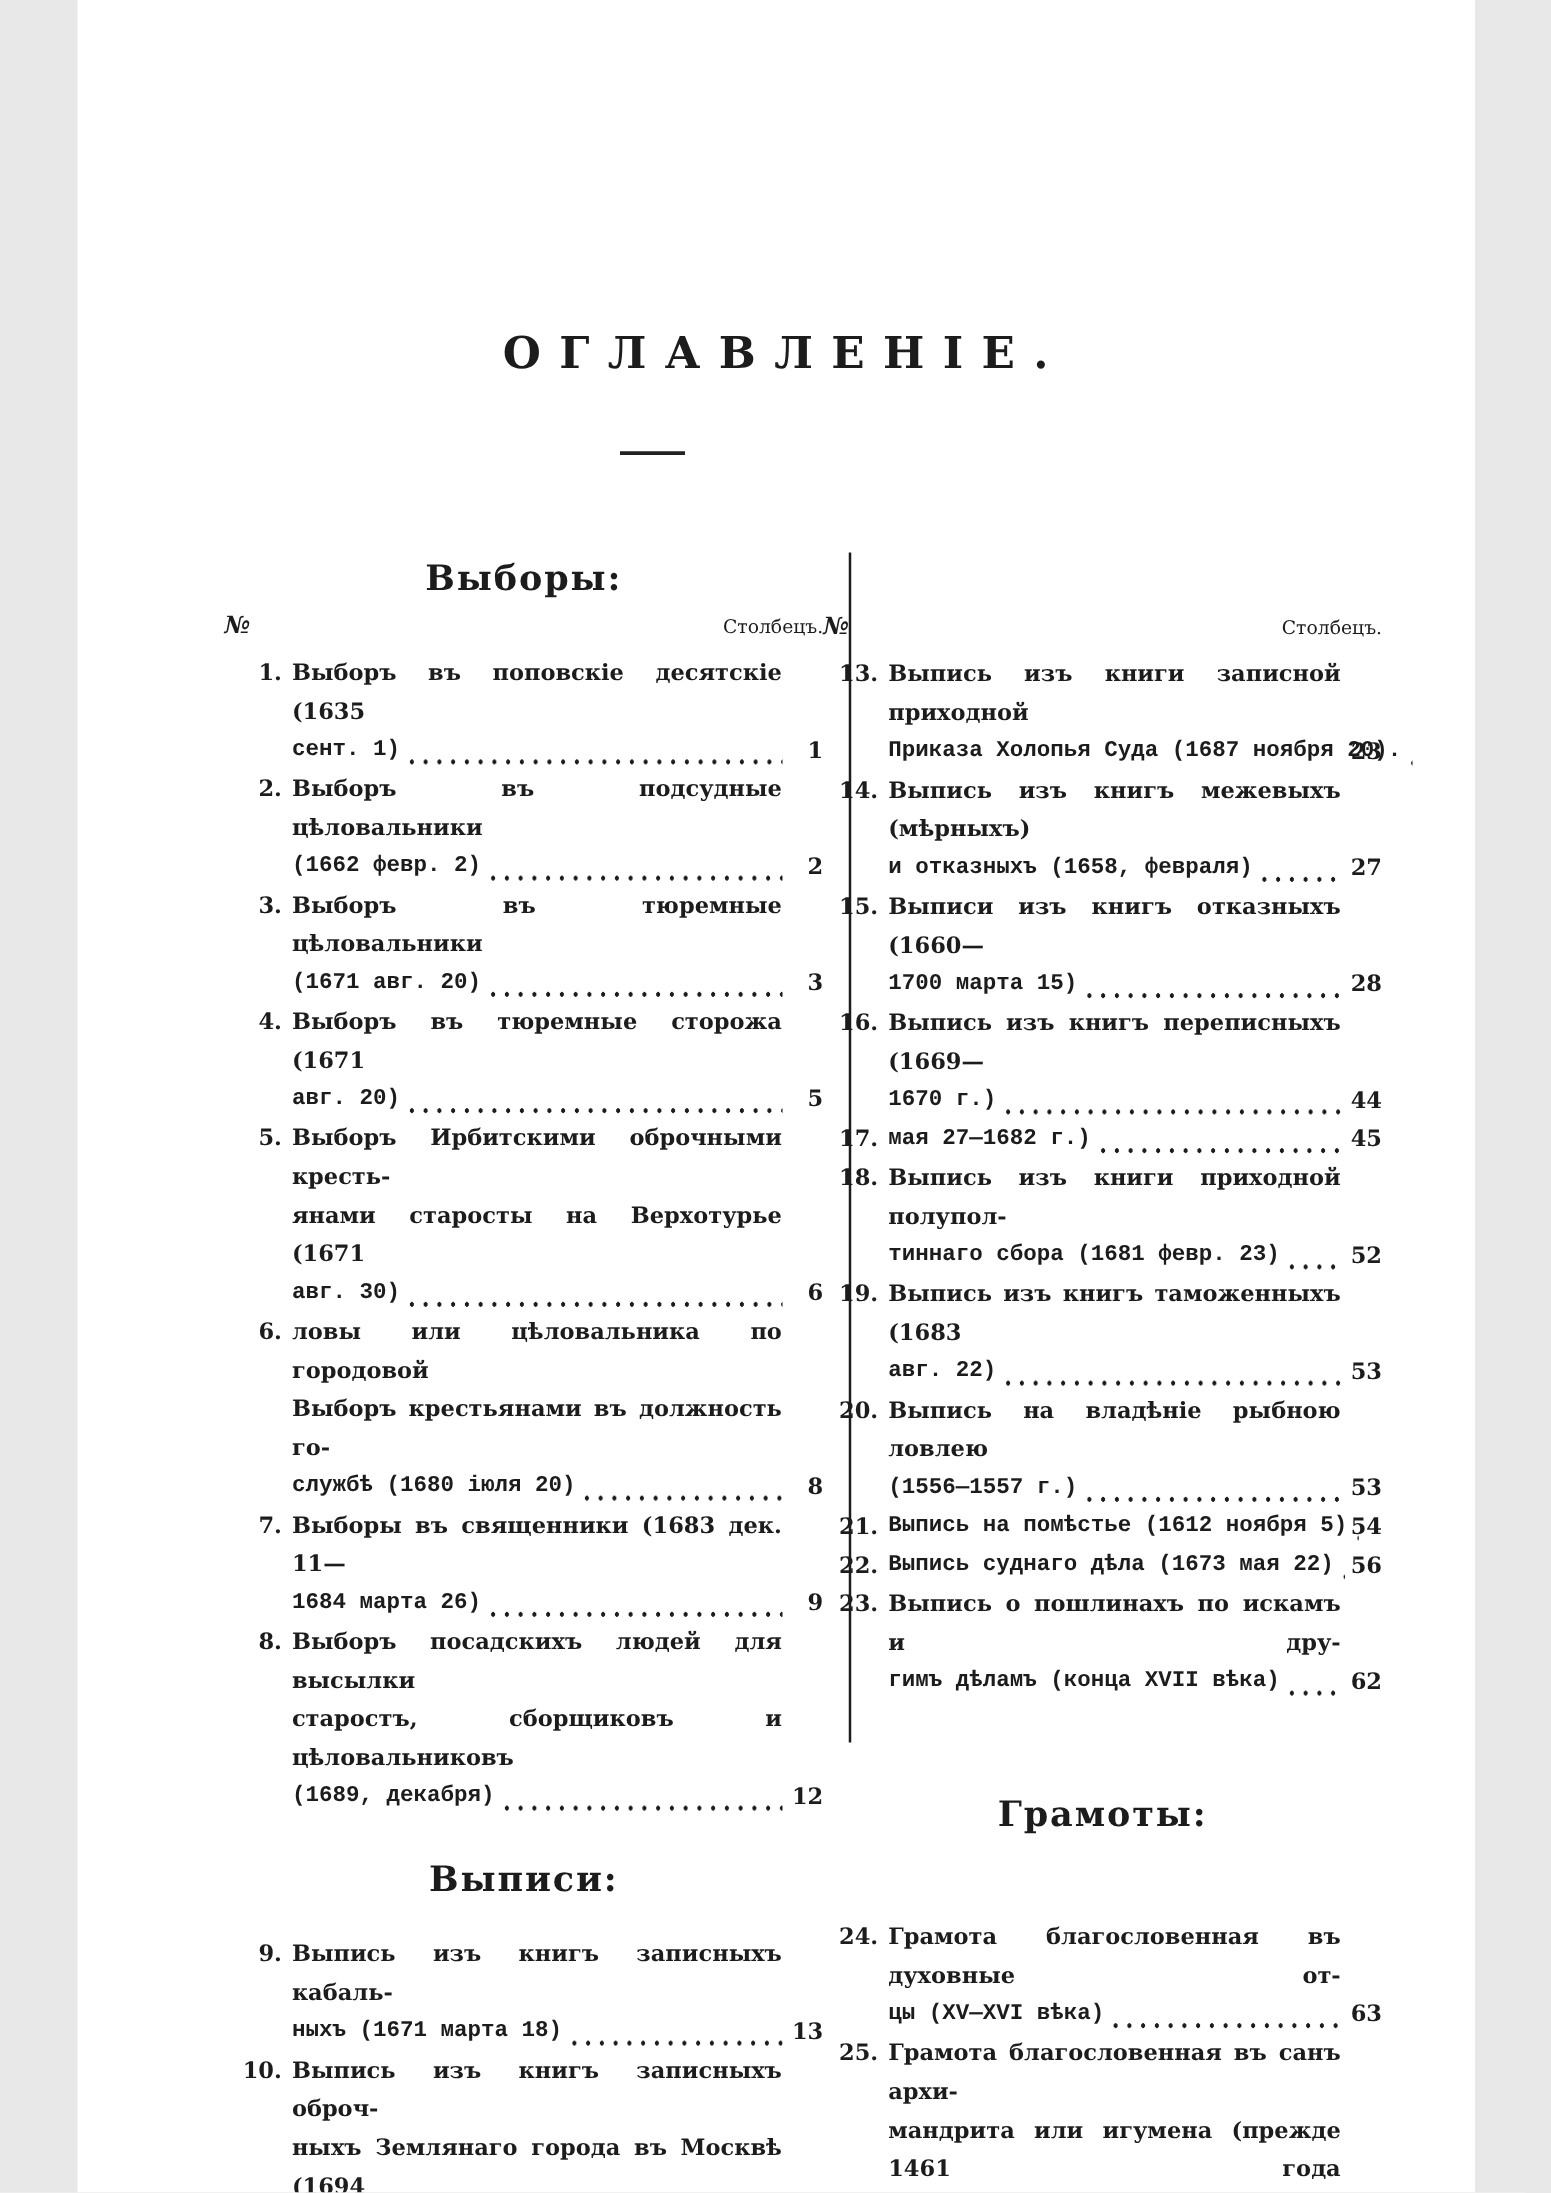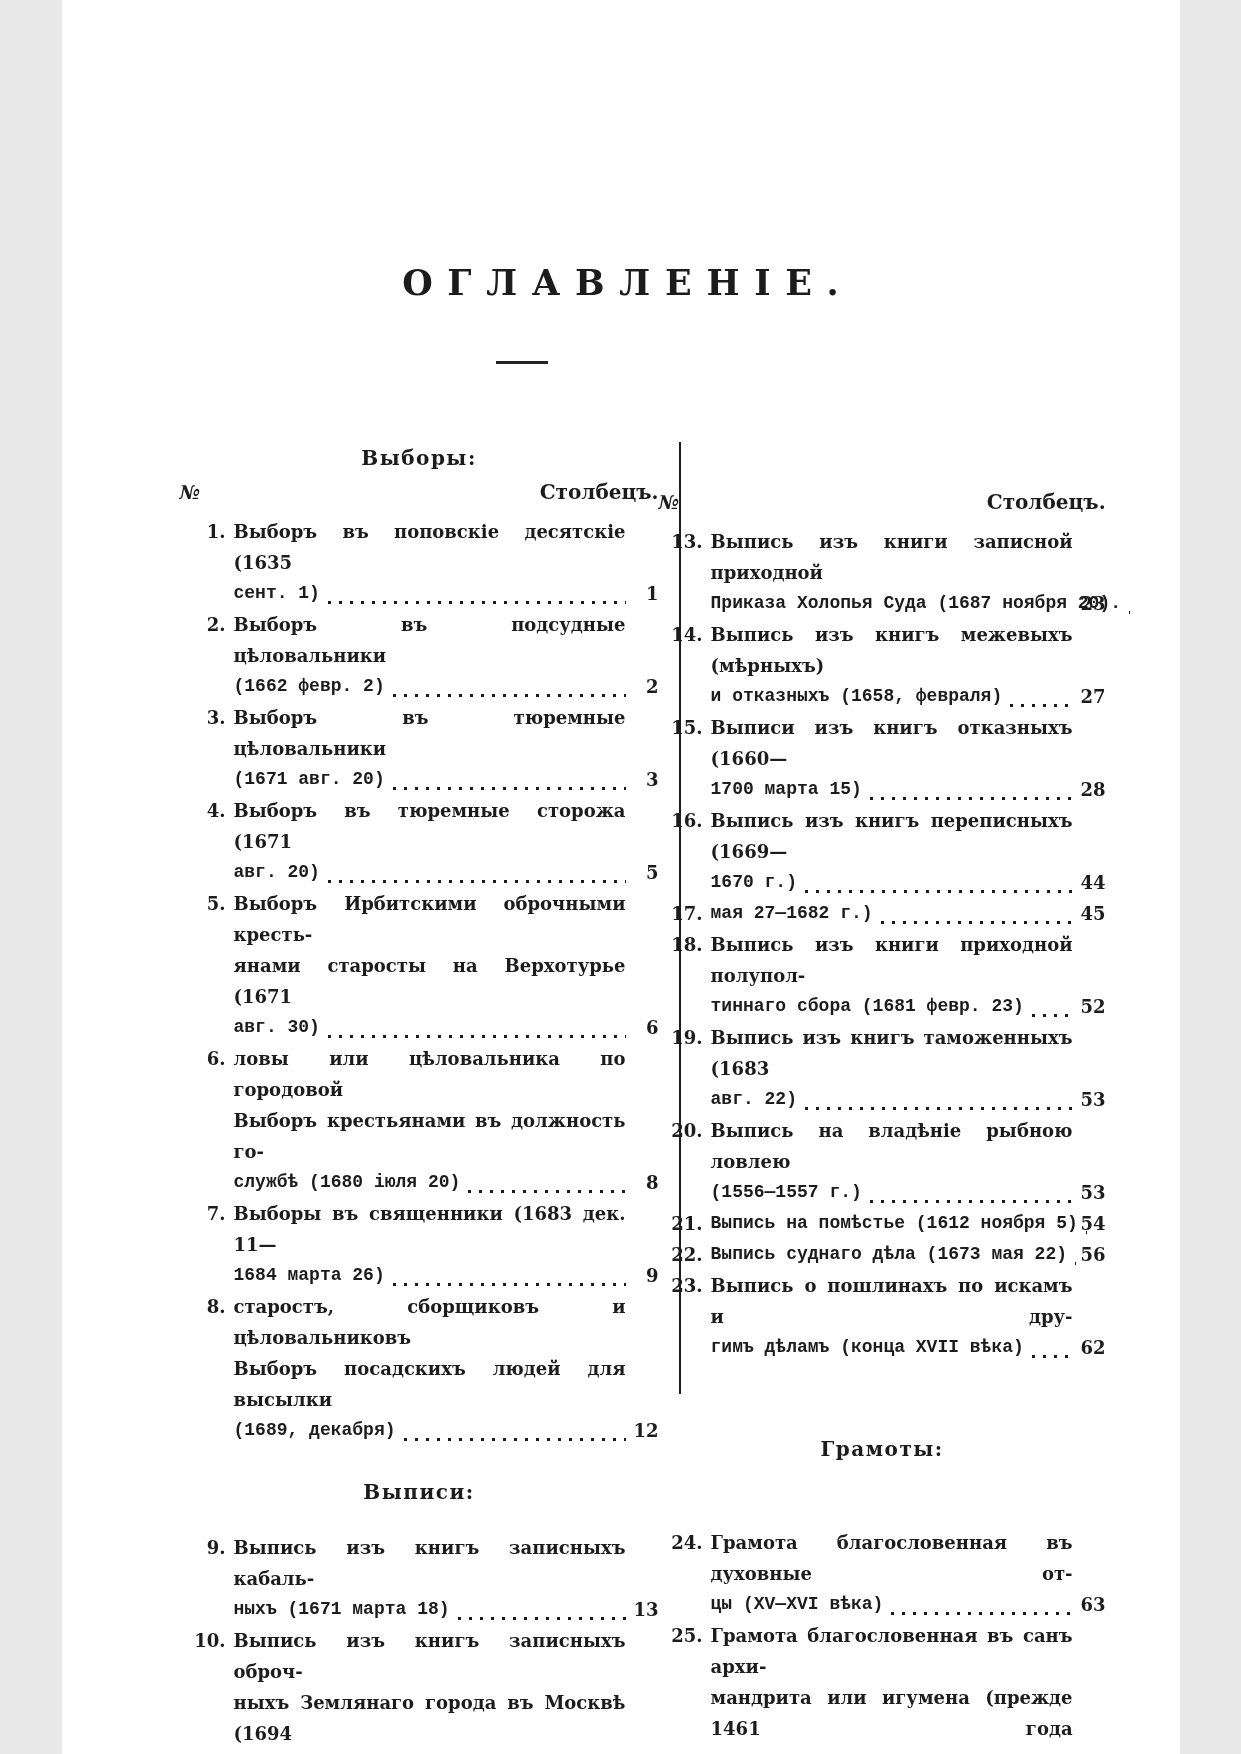"Выборы:" .section-heading { font-size: 20px -> 28px }
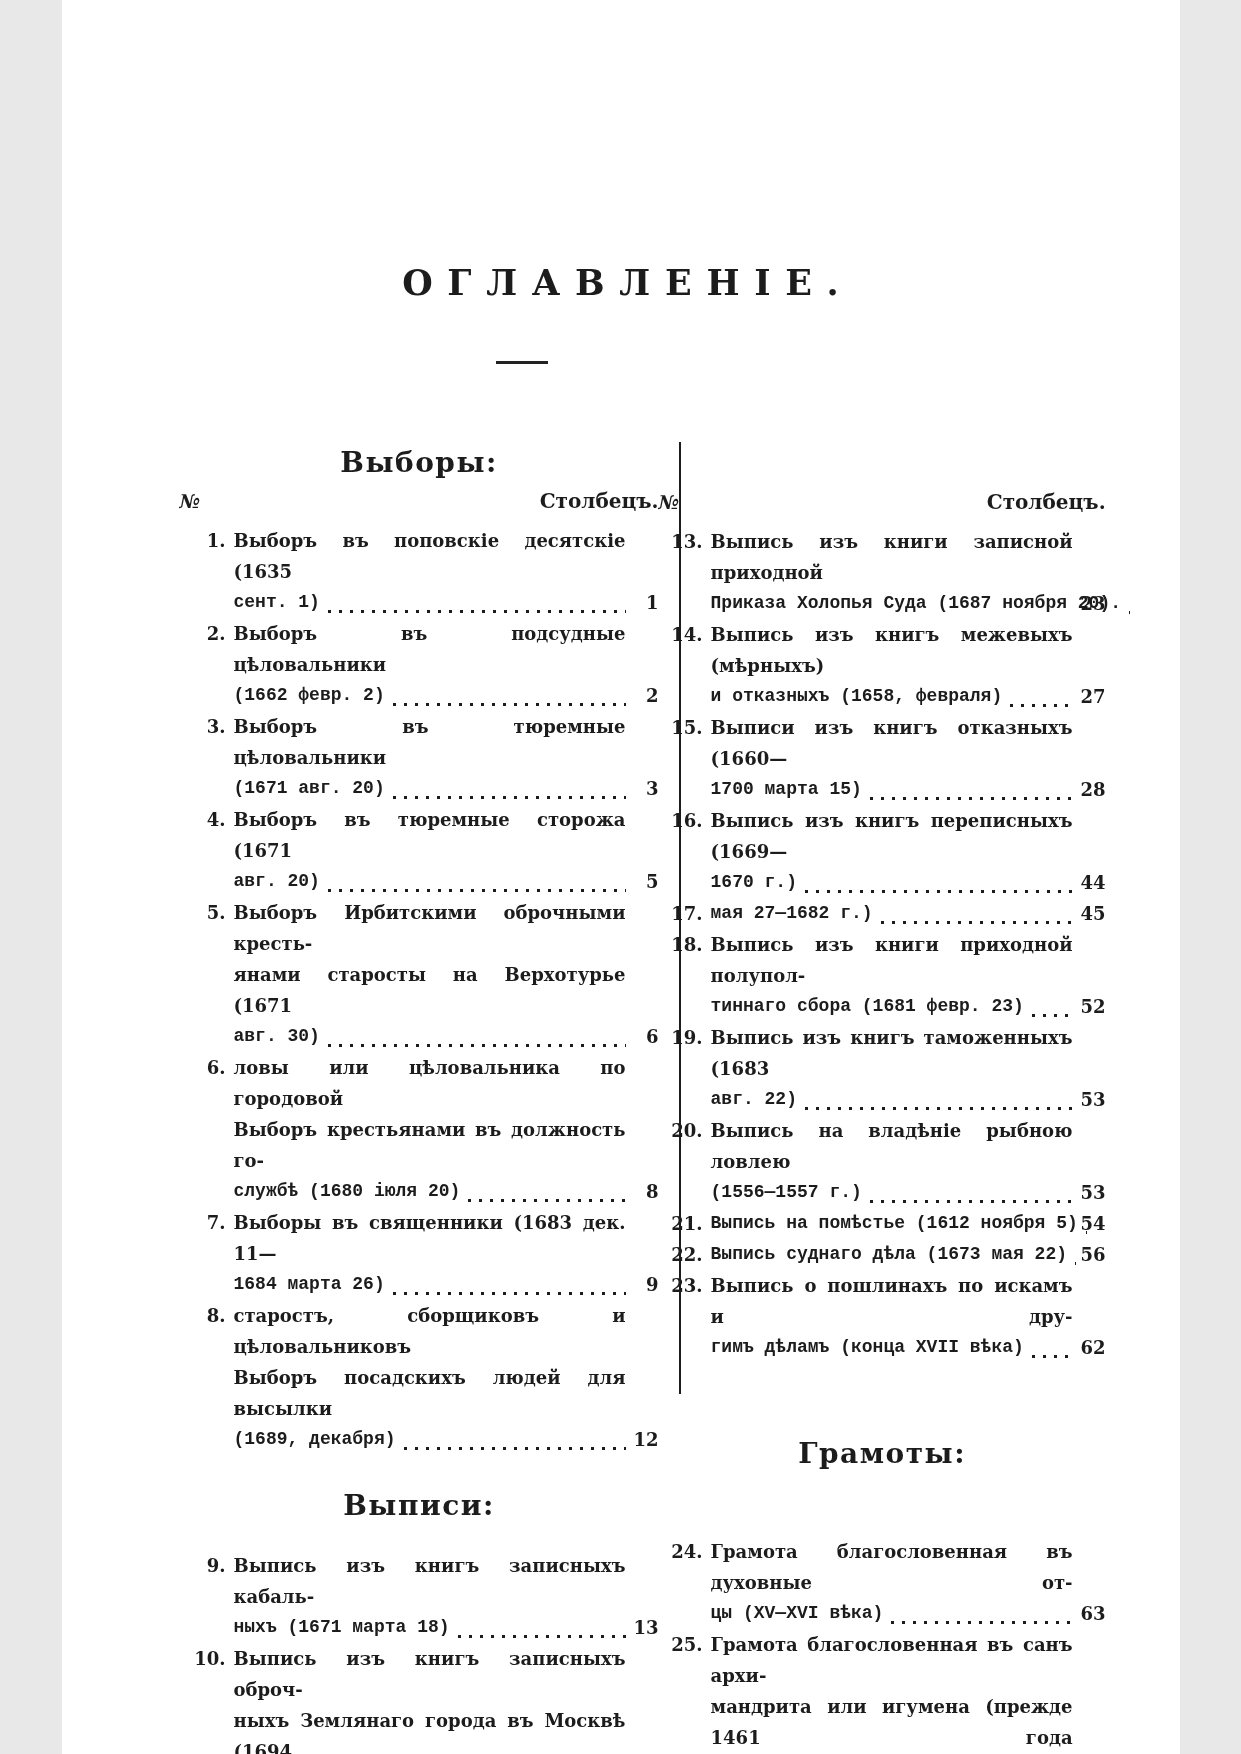"Столбецъ." .page-label { font-size: 20px -> 15px; font-weight: bold -> normal }
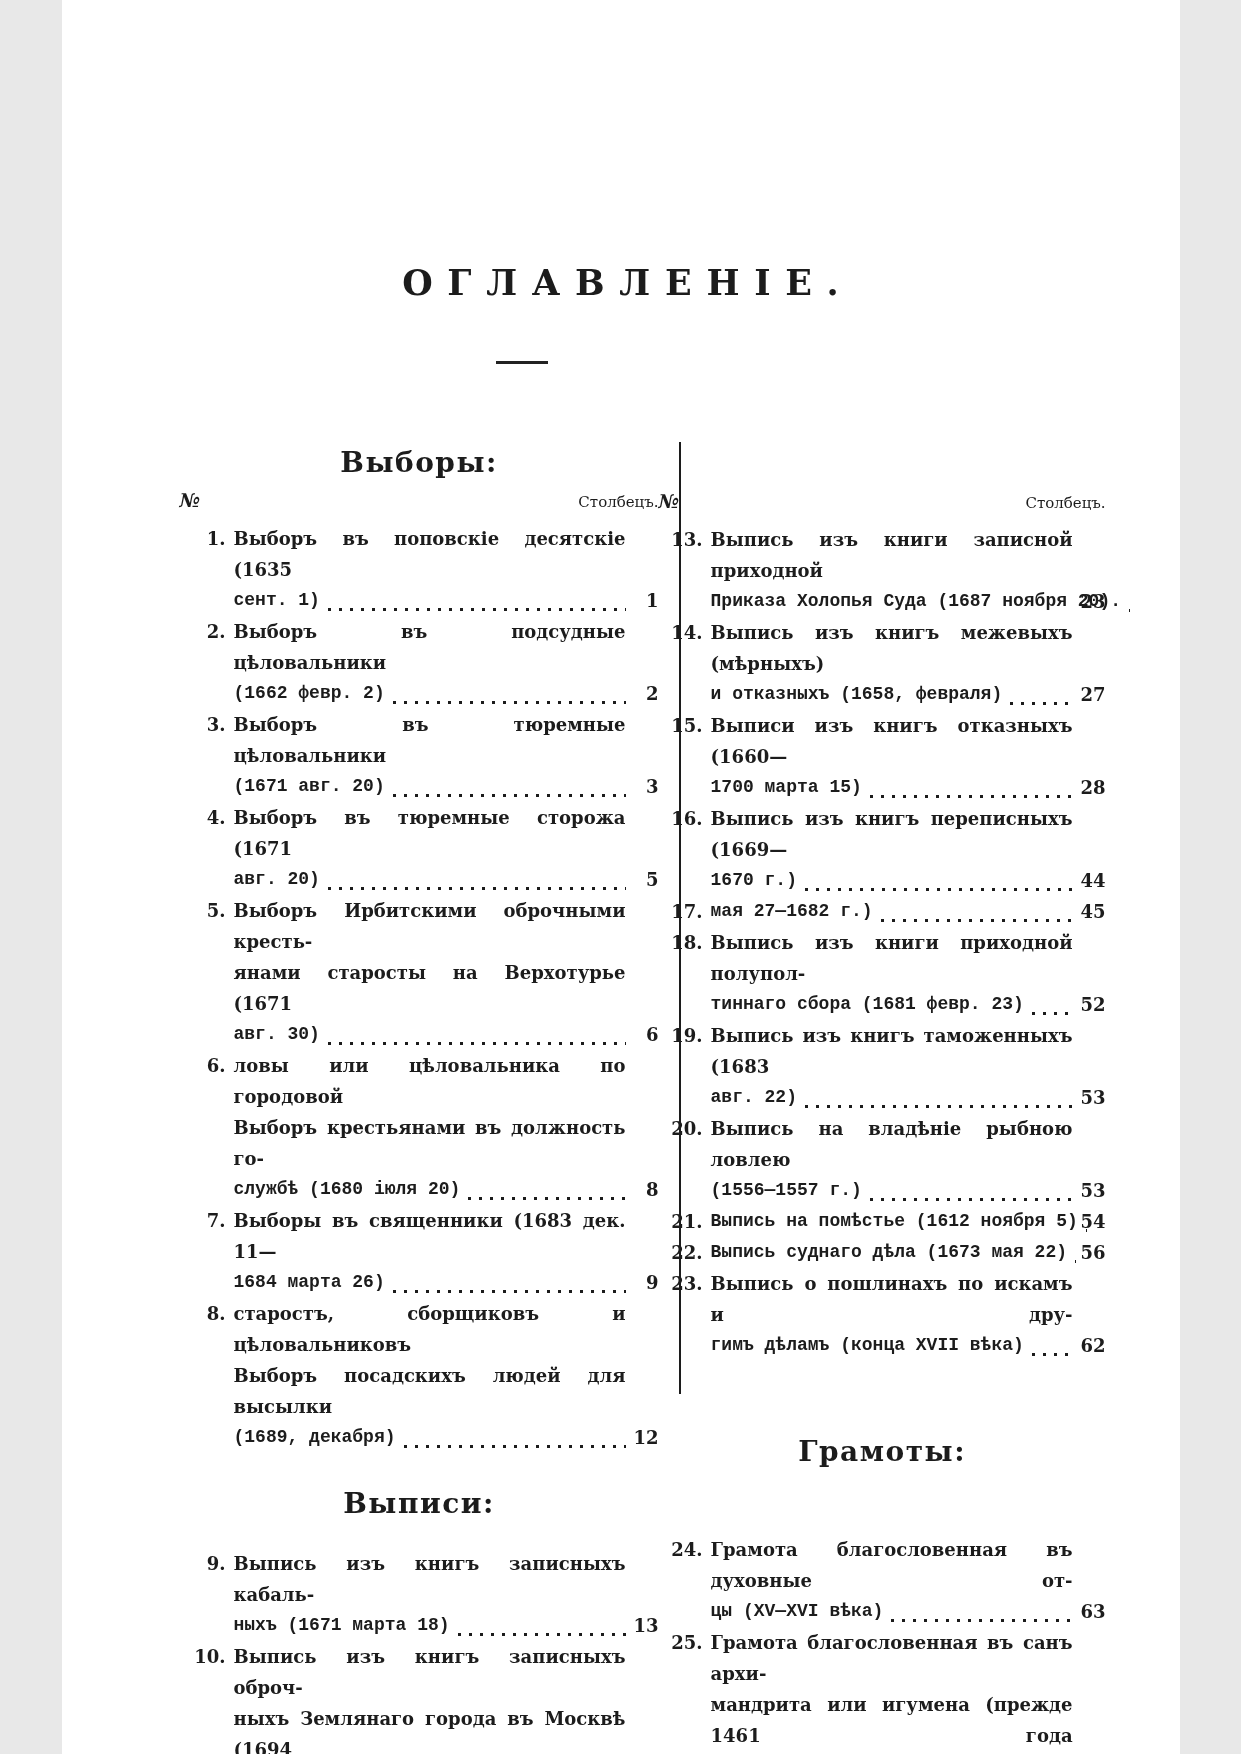"старостъ, сборщиковъ и цѣловальниковъ" span.jline { order: before "Выборъ посадскихъ людей для высылки" -> after "Выборъ посадскихъ людей для высылки" }
